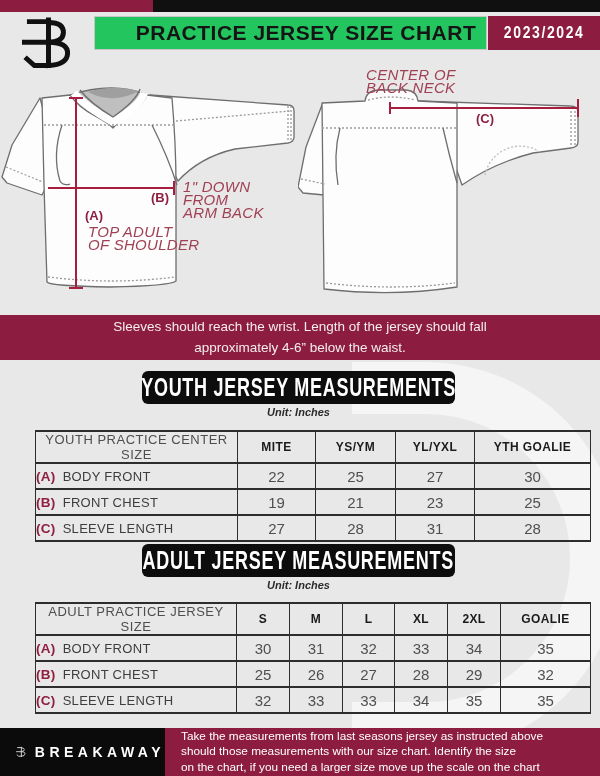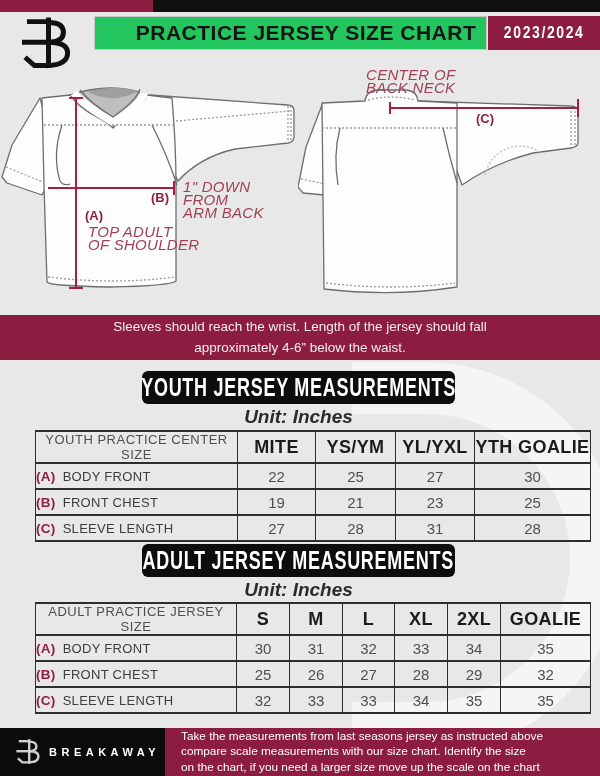"Unit: Inches" .unit { font-size: 19px -> 11px }
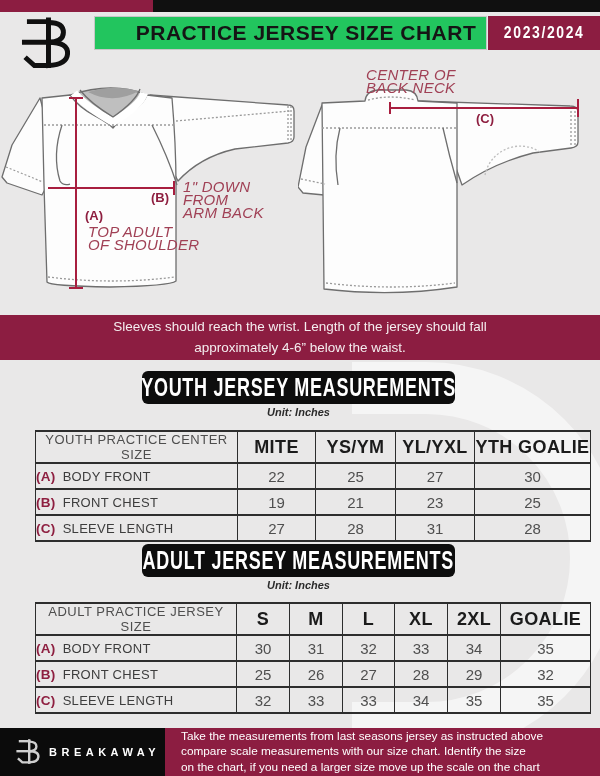"MITE" th.size { font-size: 18px -> 12px }
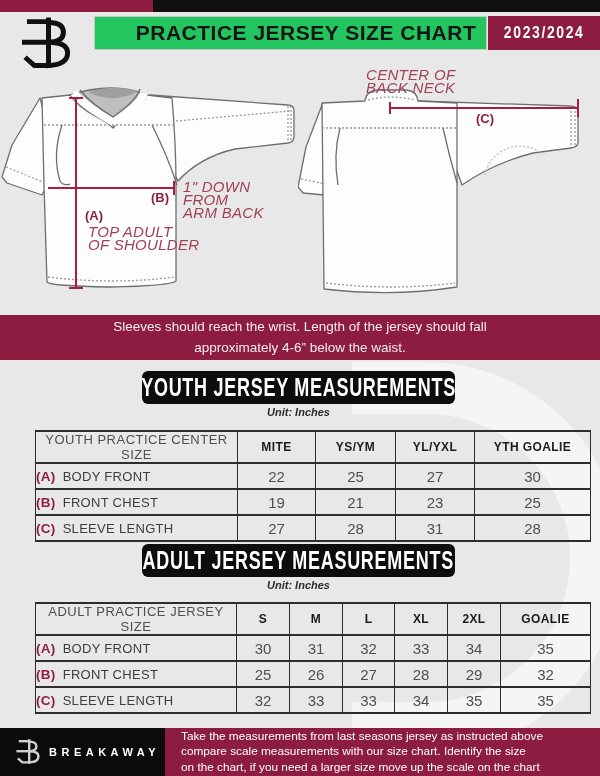"BREAKAWAY" .footer-black .brand { font-size: 11px -> 14px }
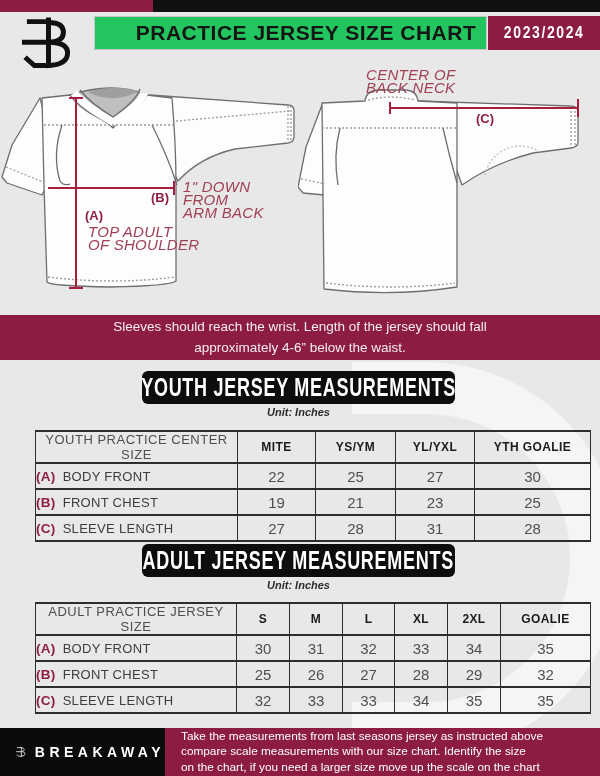"compare scale measurements with our" span { text: compare scale -> should those }
